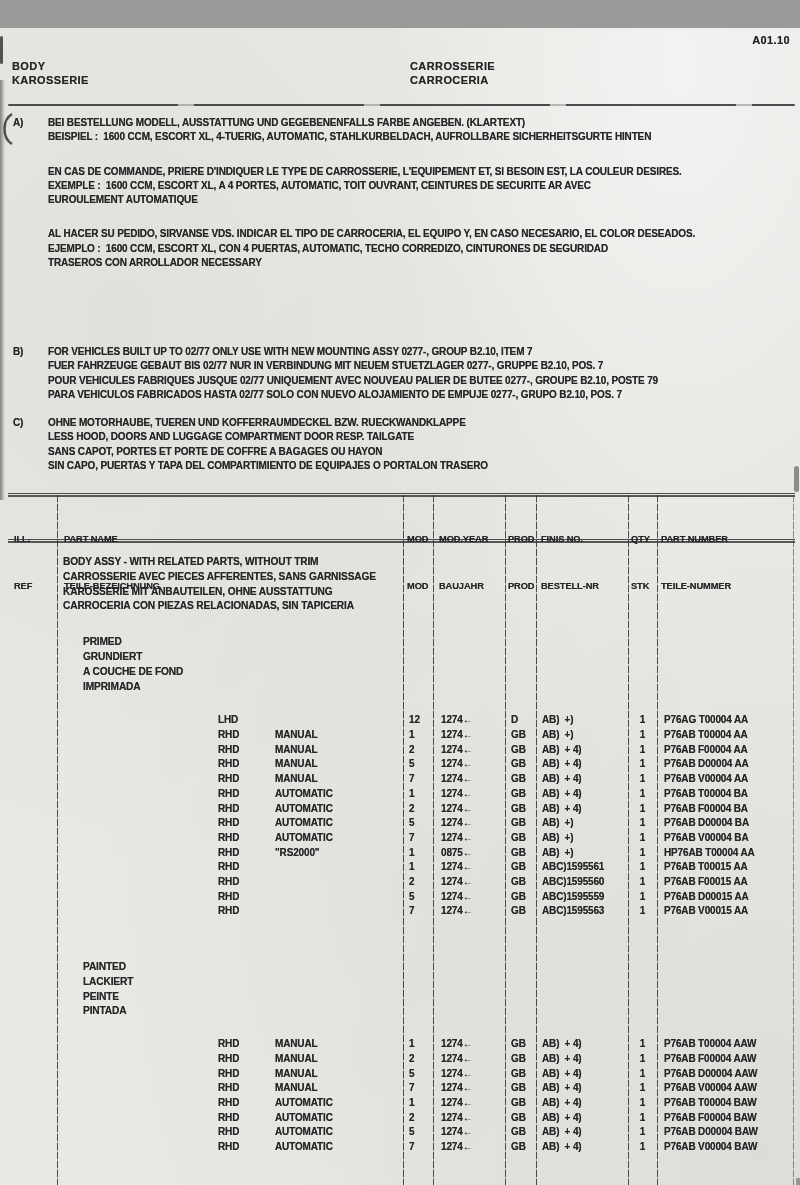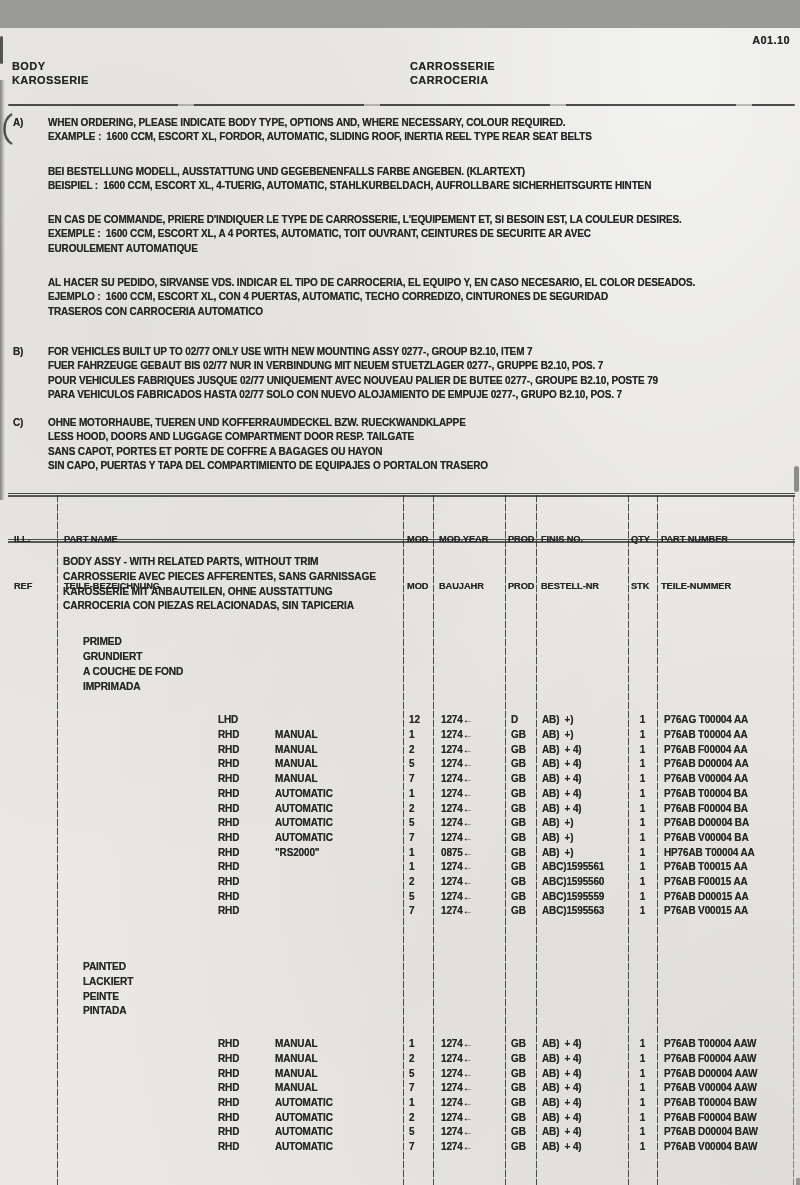"WHEN ORDERING, PLEASE INDICATE BODY" div.para { html: <div> <div>WHEN ORDERING, PLEASE INDICATE BODY TYPE, OPTIONS AND, WHERE NECESSARY, COLOUR REQUIRED.</div> <div>EXAMPLE : 1600 CCM, ESCORT XL, FORDOR, AUTOMATIC, SLIDING ROOF, INERTIA REEL TYPE REAR SEAT BELTS</div> </div> -> none }
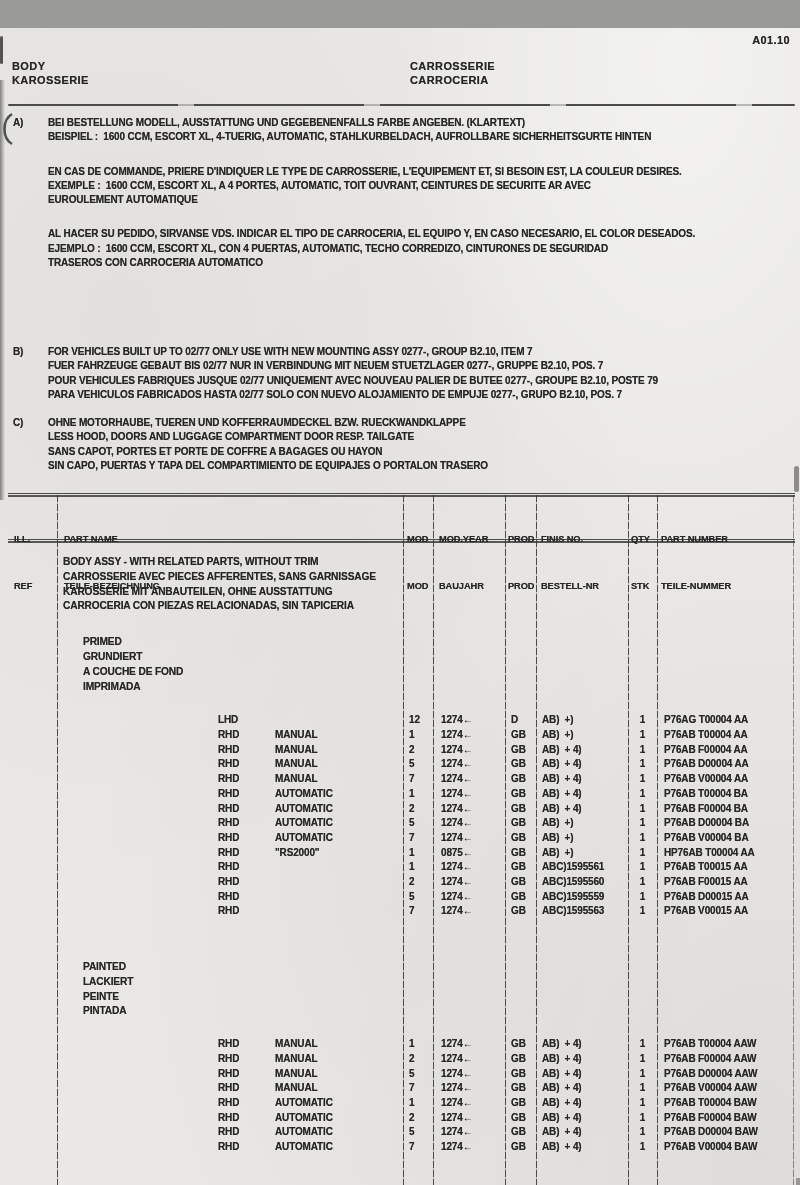"TRASEROS CON CARROCERIA AUTOMATICO" div.line { text: CARROCERIA AUTOMATICO -> ARROLLADOR NECESSARY }
